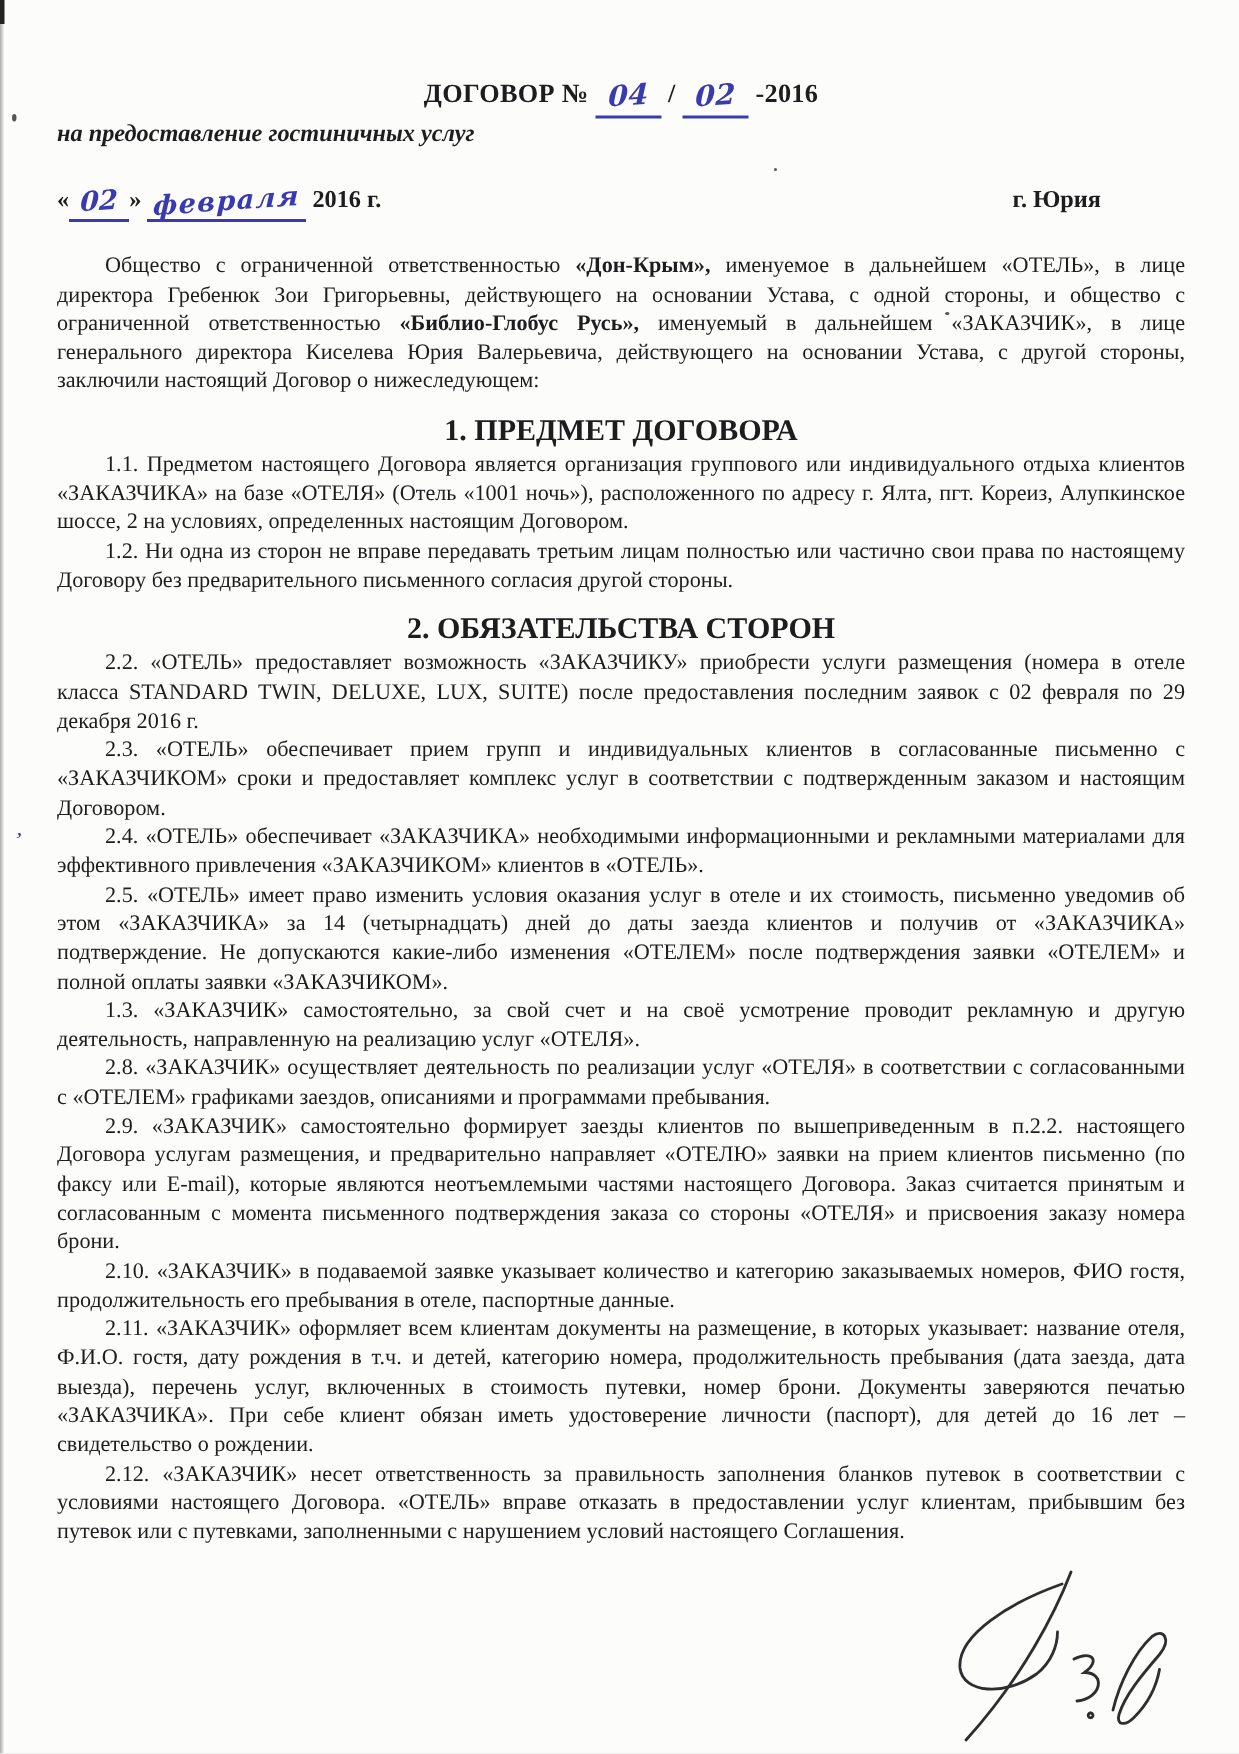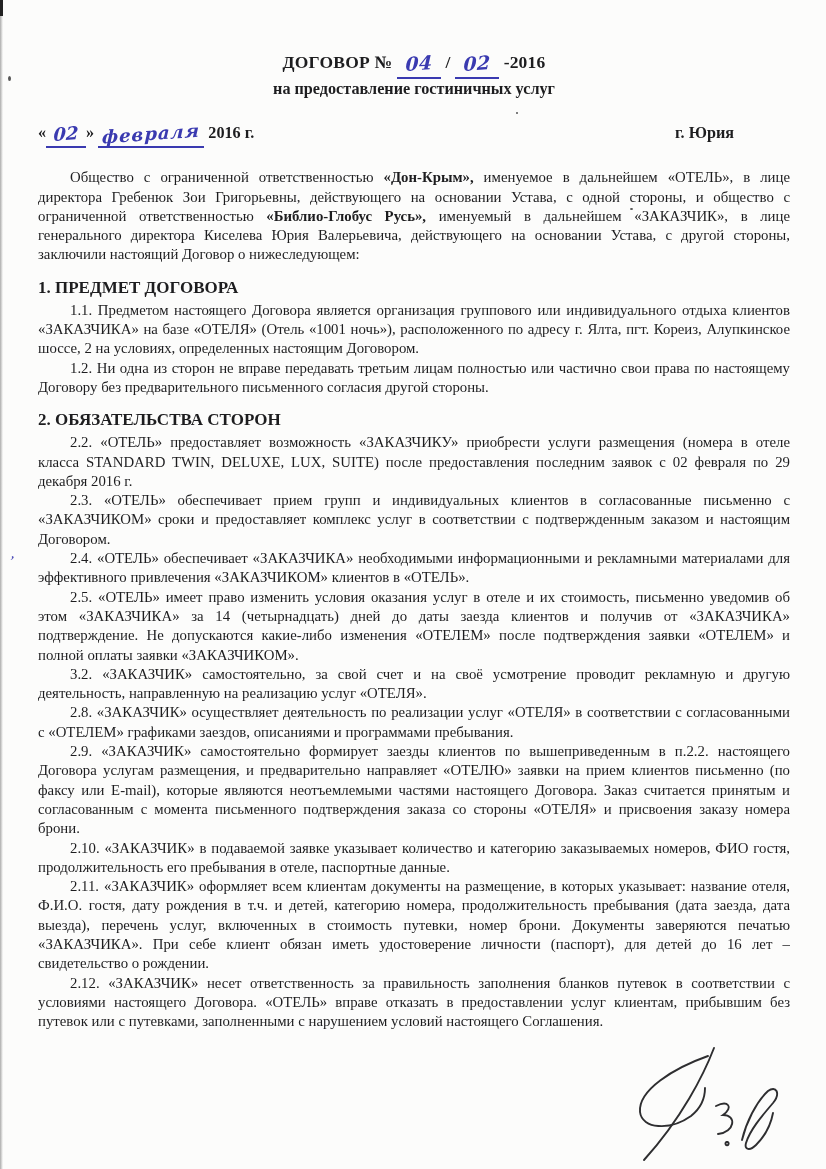"на предоставление гостиничных услуг" .subtitle { font-style: none -> italic; text-align: center -> left }
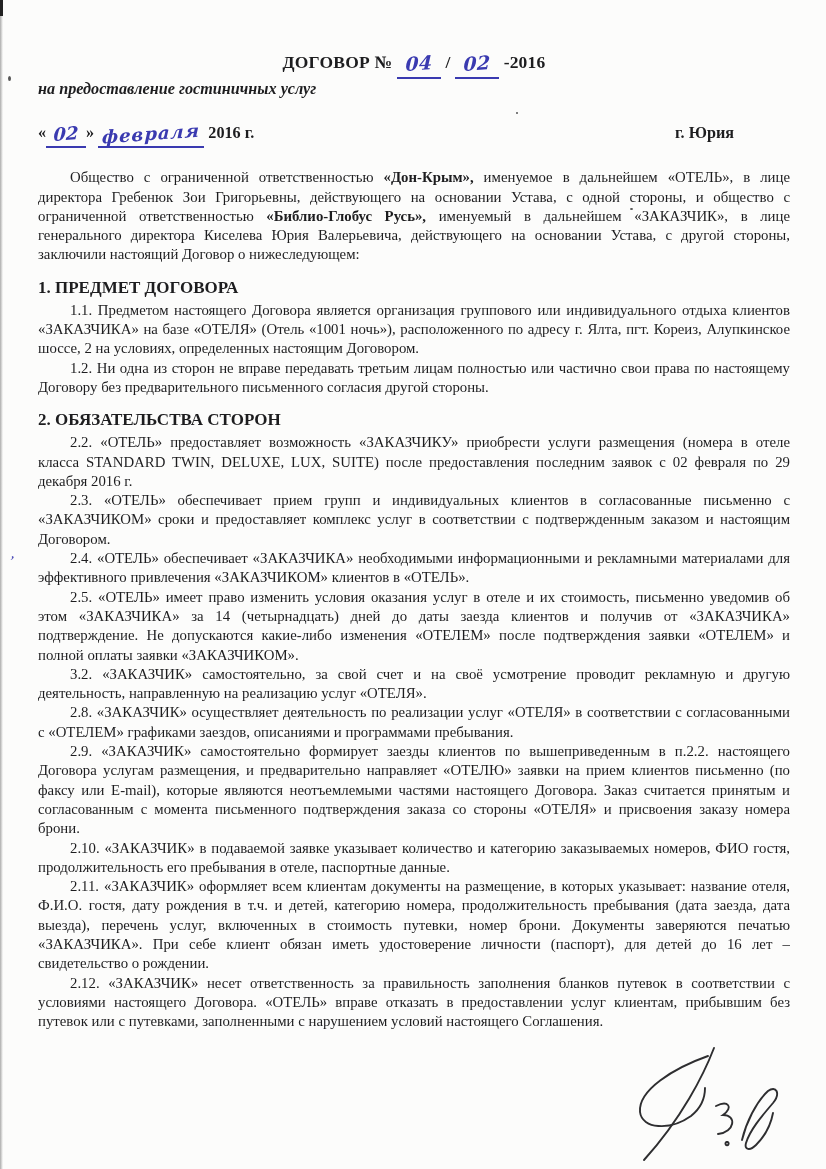"1. ПРЕДМЕТ ДОГОВОРА" .section-title { font-size: 17px -> 20px; text-align: left -> center }
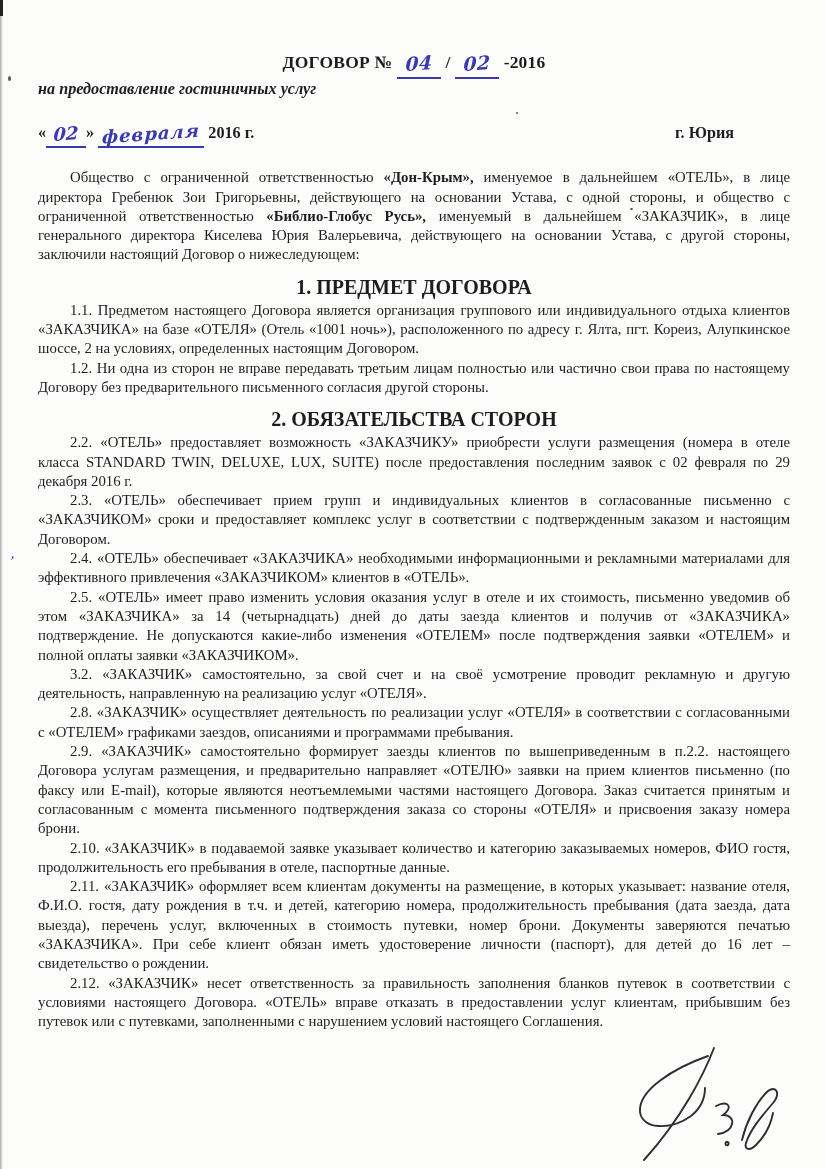"3.2. «ЗАКАЗЧИК» самостоятельно, за свой" p.clause { text: 3.2 -> 1.3 }
